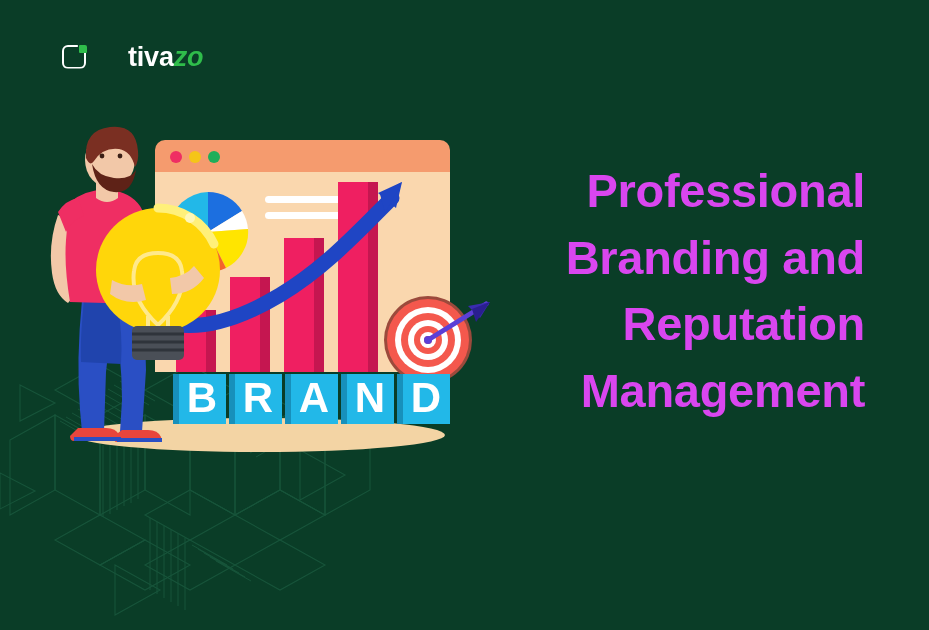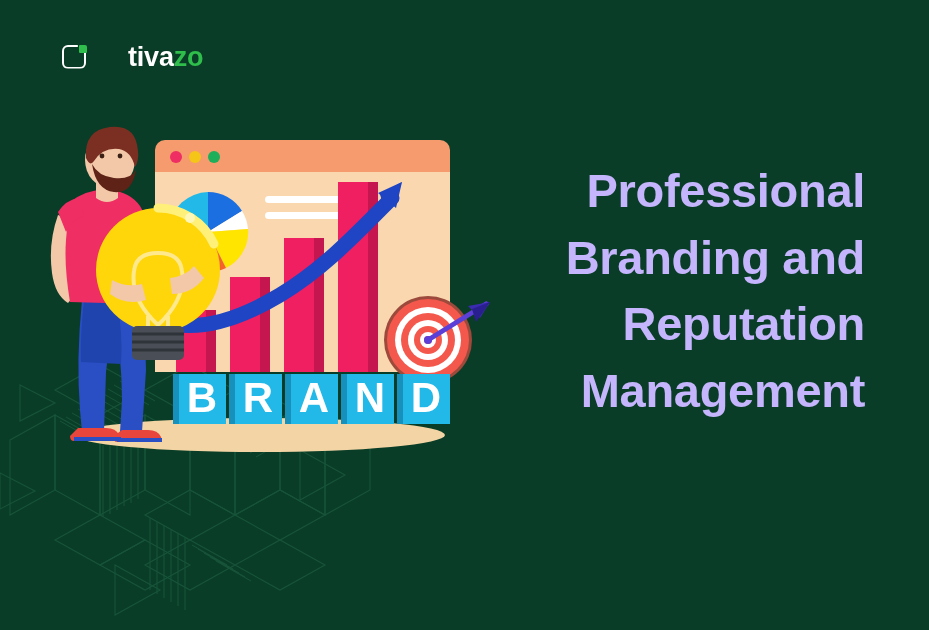"zo" #logo-text .b { font-style: none -> italic }
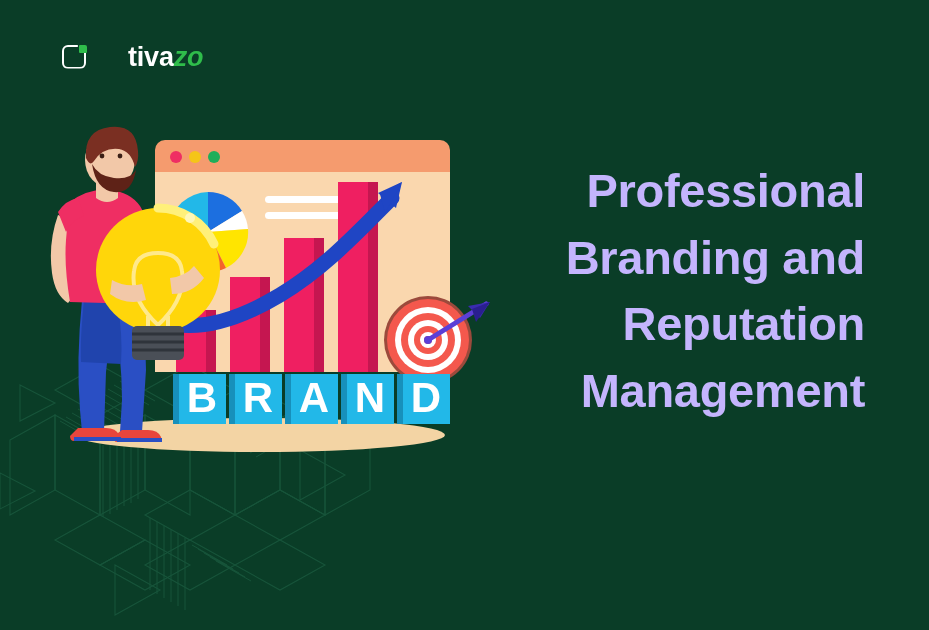"Professional Branding and Reputation" #headline { color: #c4b5fd -> #d946ef }
